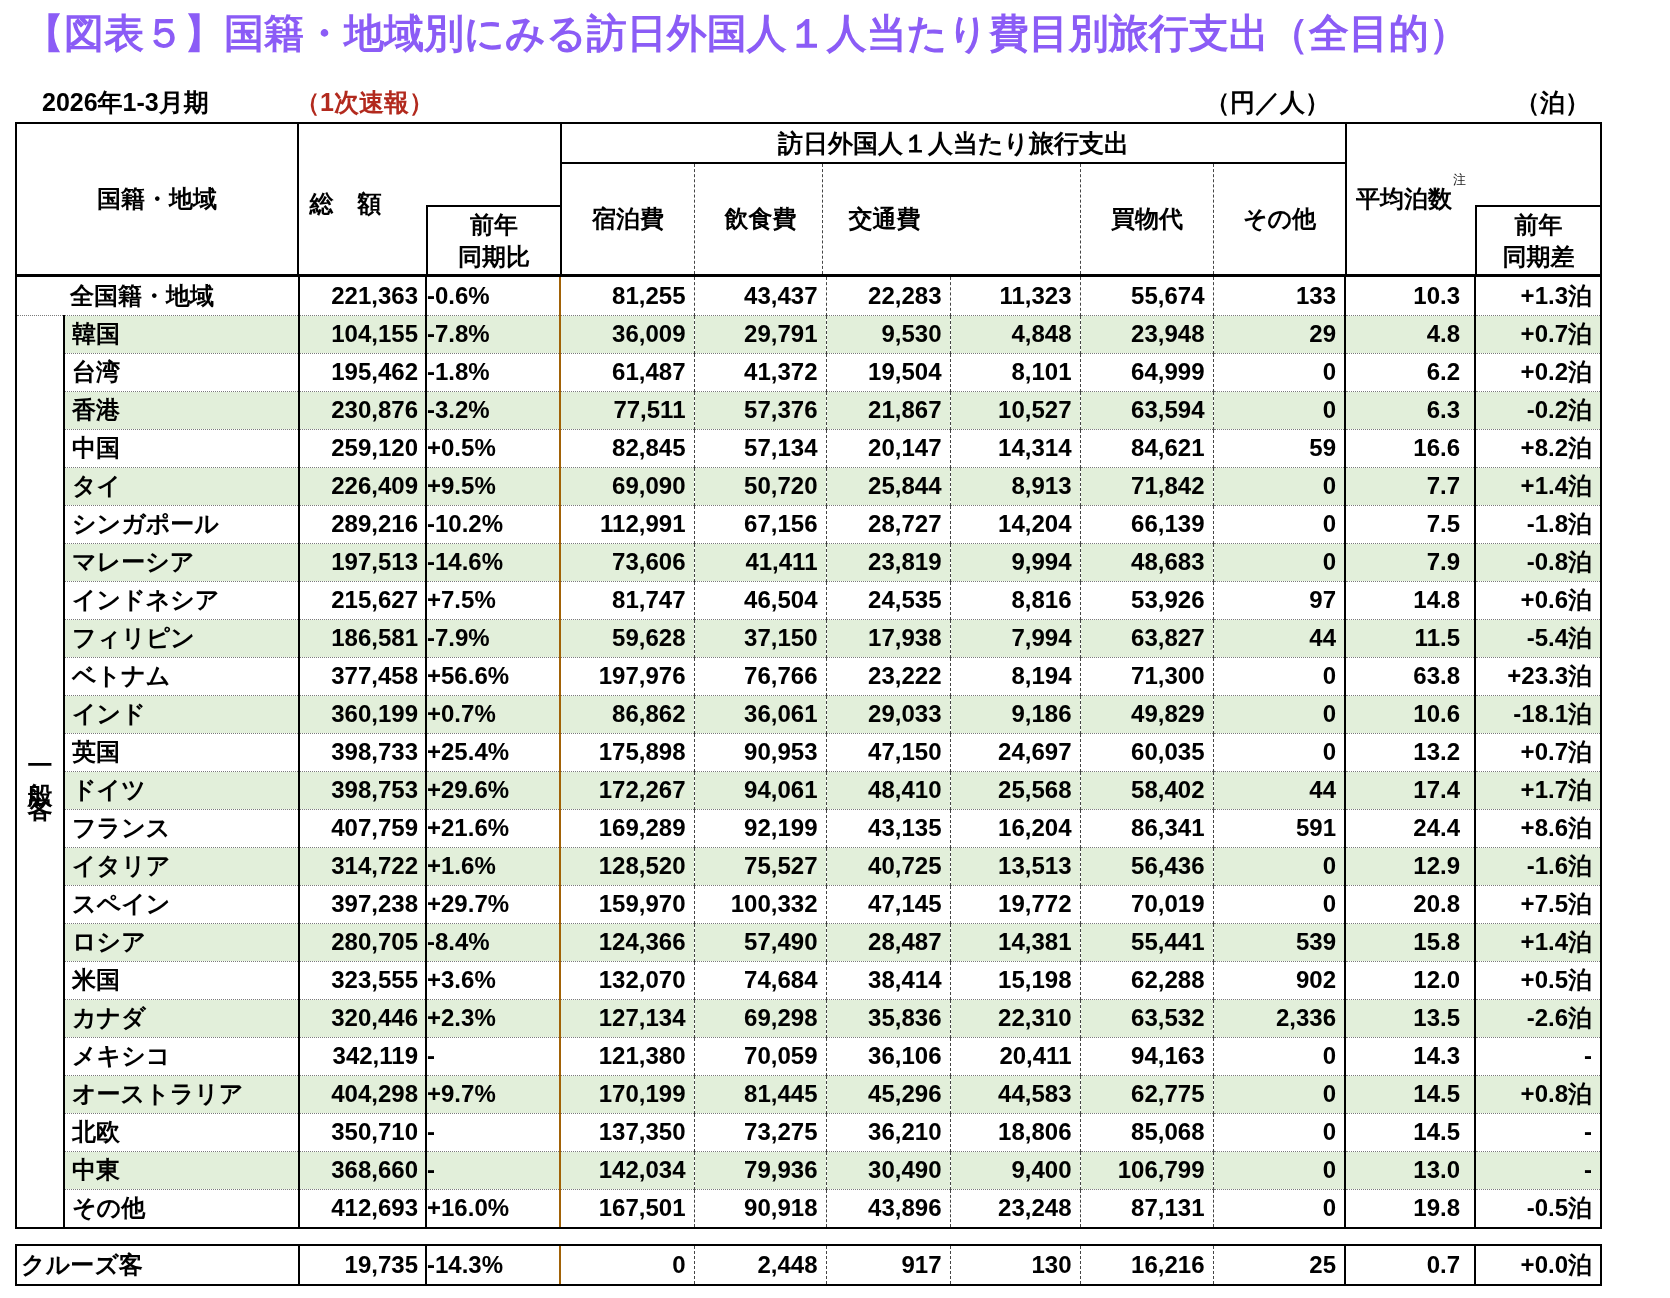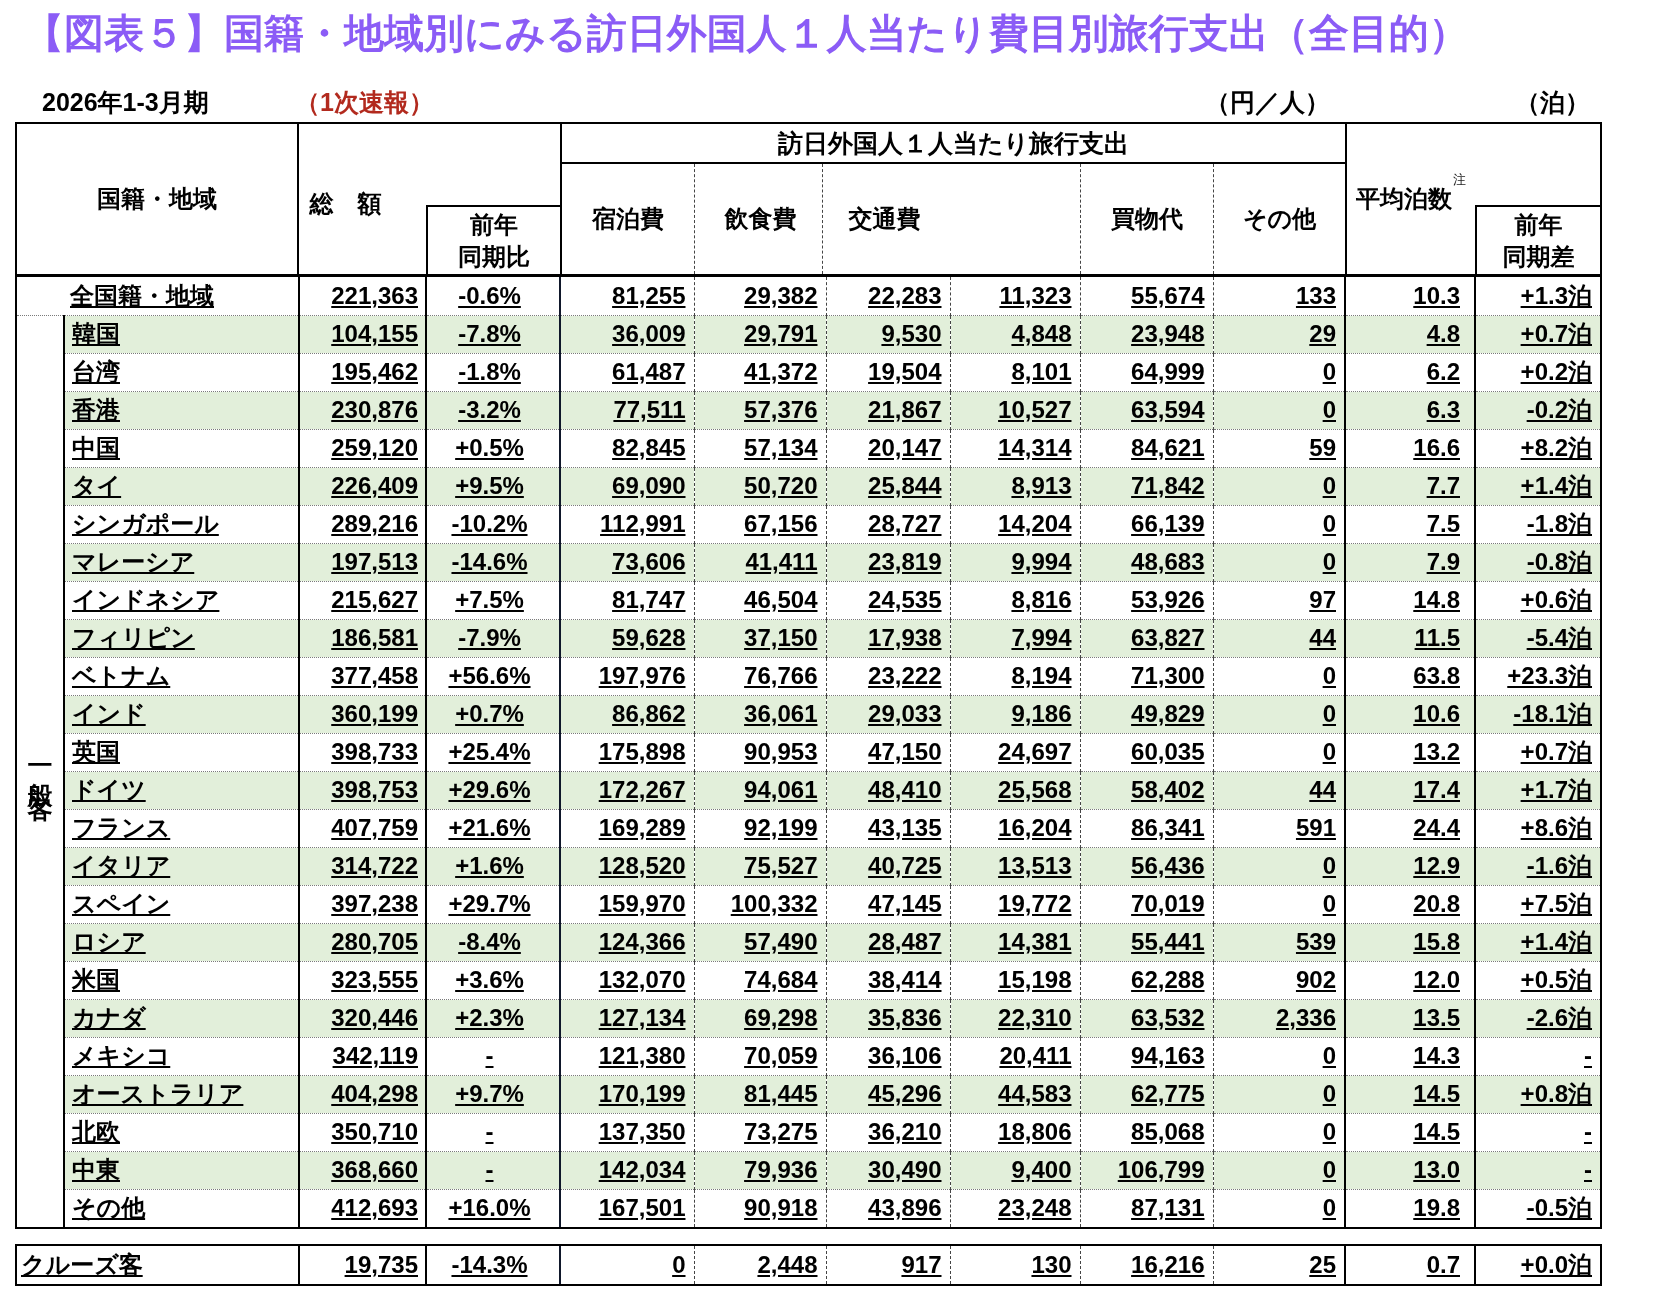"全国籍・地域" .tbl-wrap { text-decoration: underline -> none }
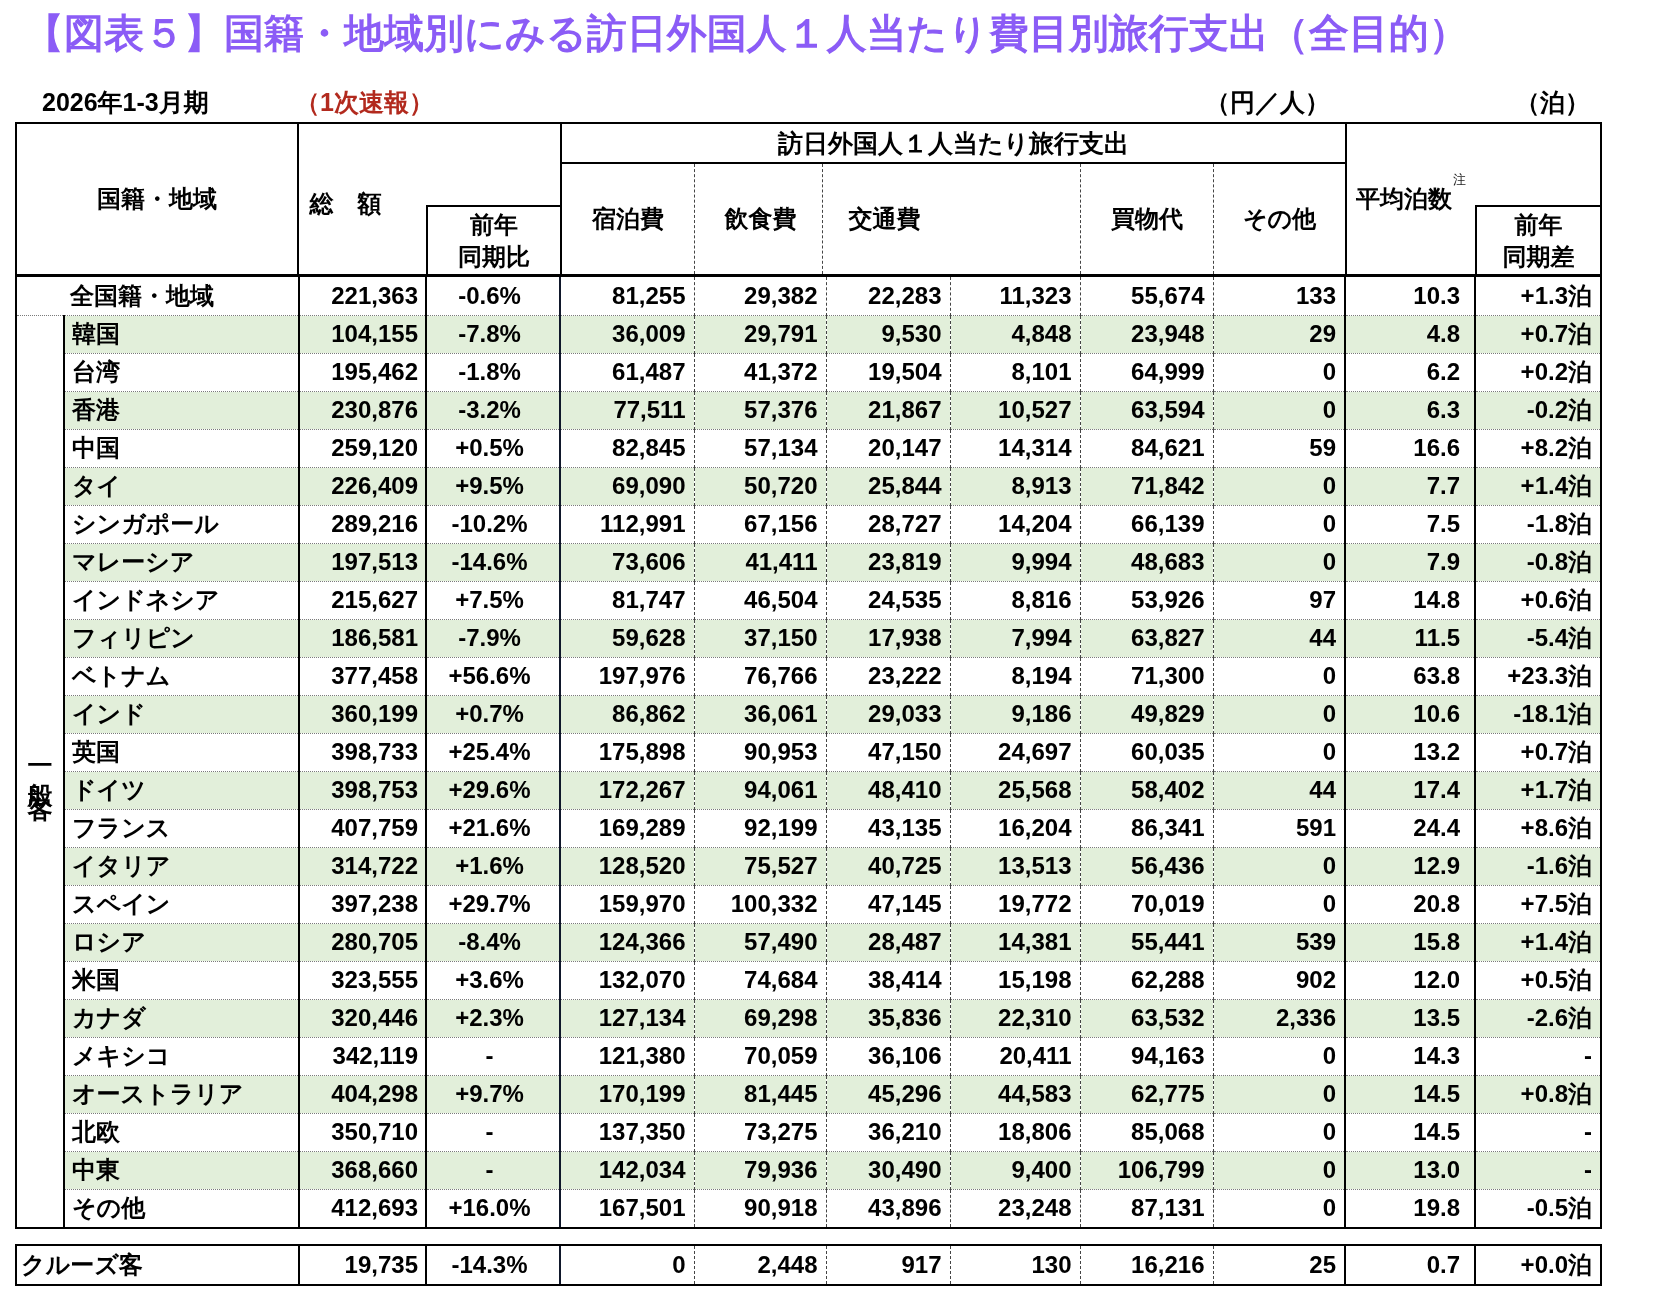"-0.6%" td.c-yoy { border-right: 2px solid #0f172a -> 2px solid #a16207; text-align: center -> left }
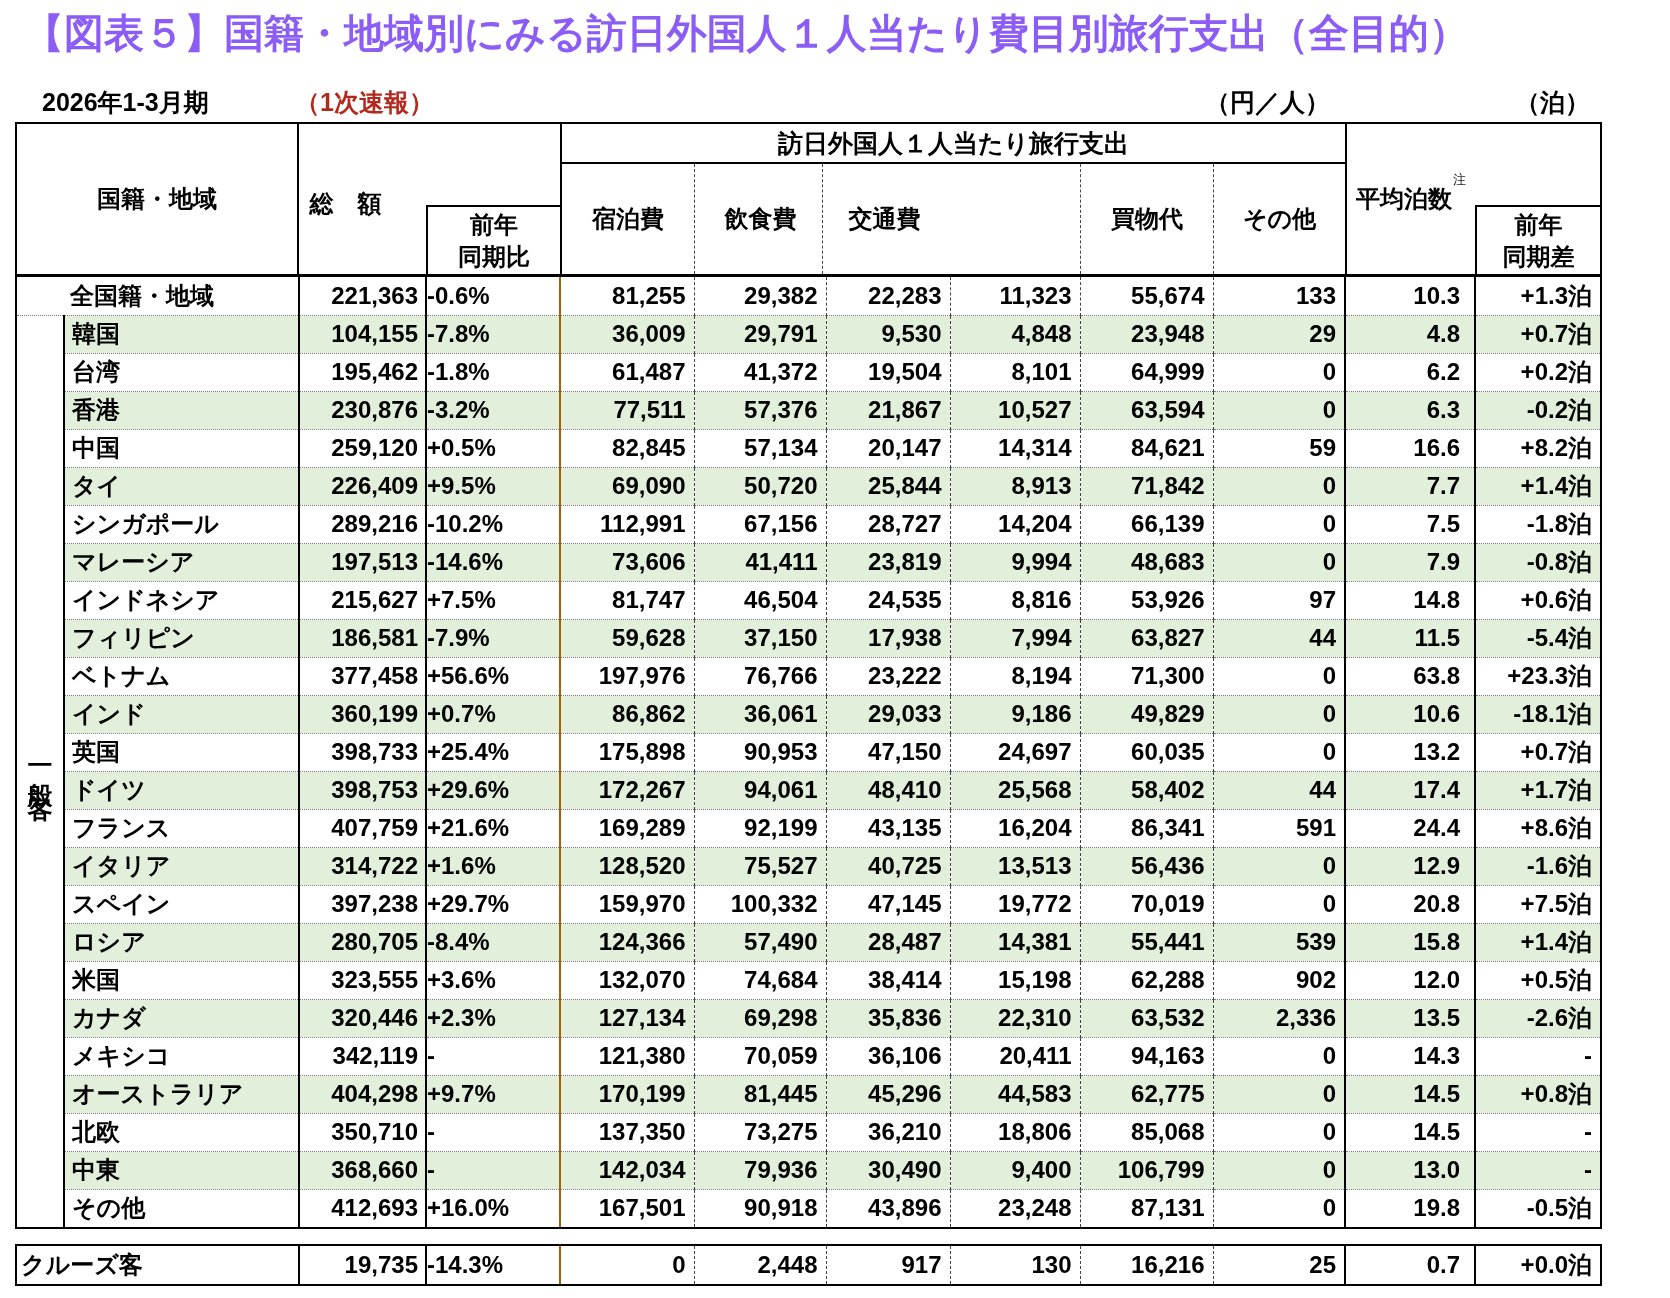"29,382" td.c-exp { text: 29,382 -> 43,437 }
